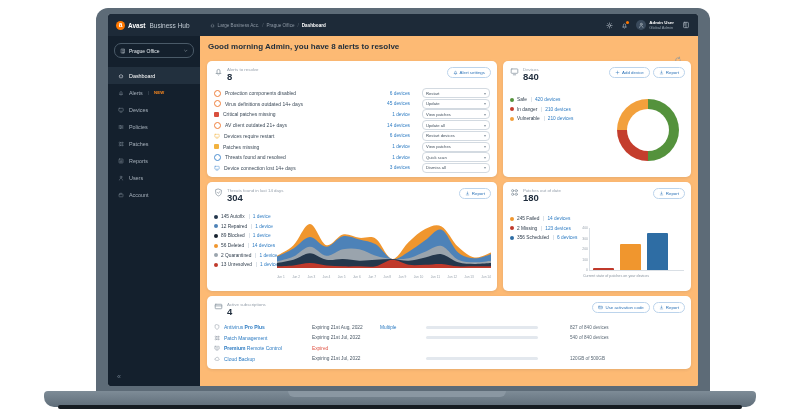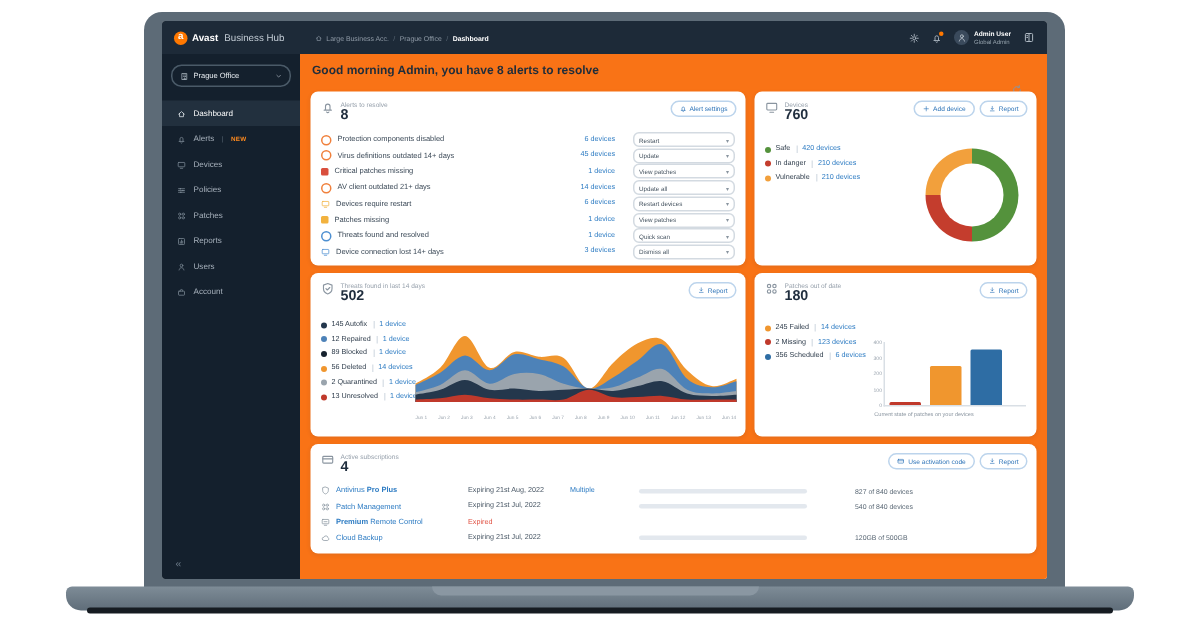"Good morning Admin, you have" .main { background: #f97316 -> #fdba74 }
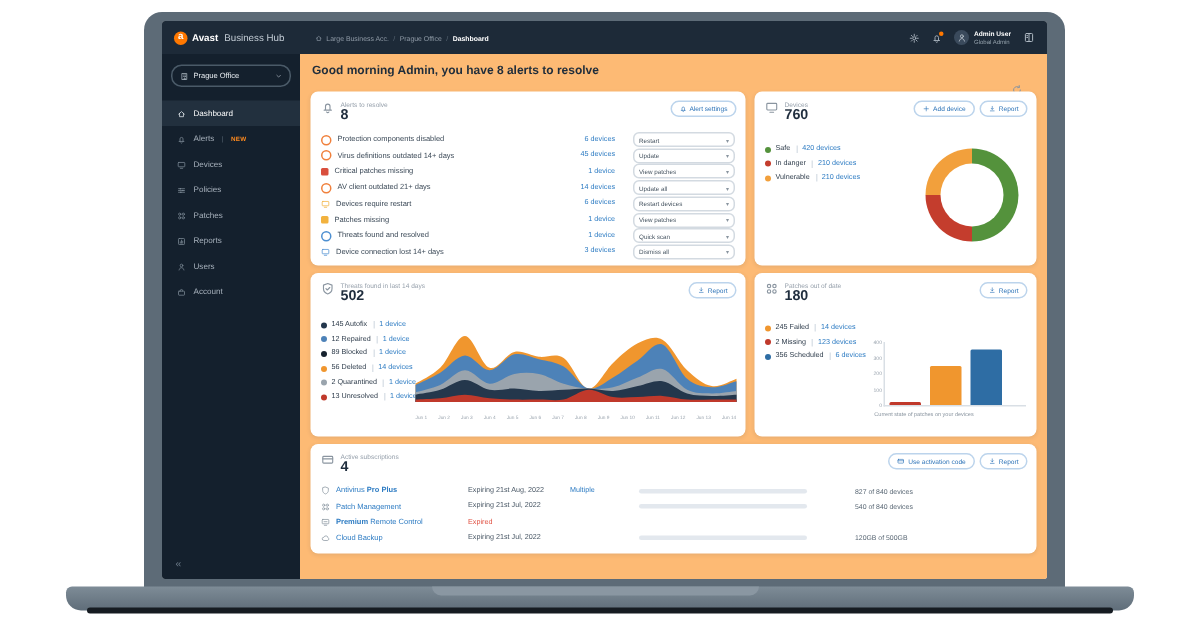"760" div.ccount { text: 760 -> 840 }
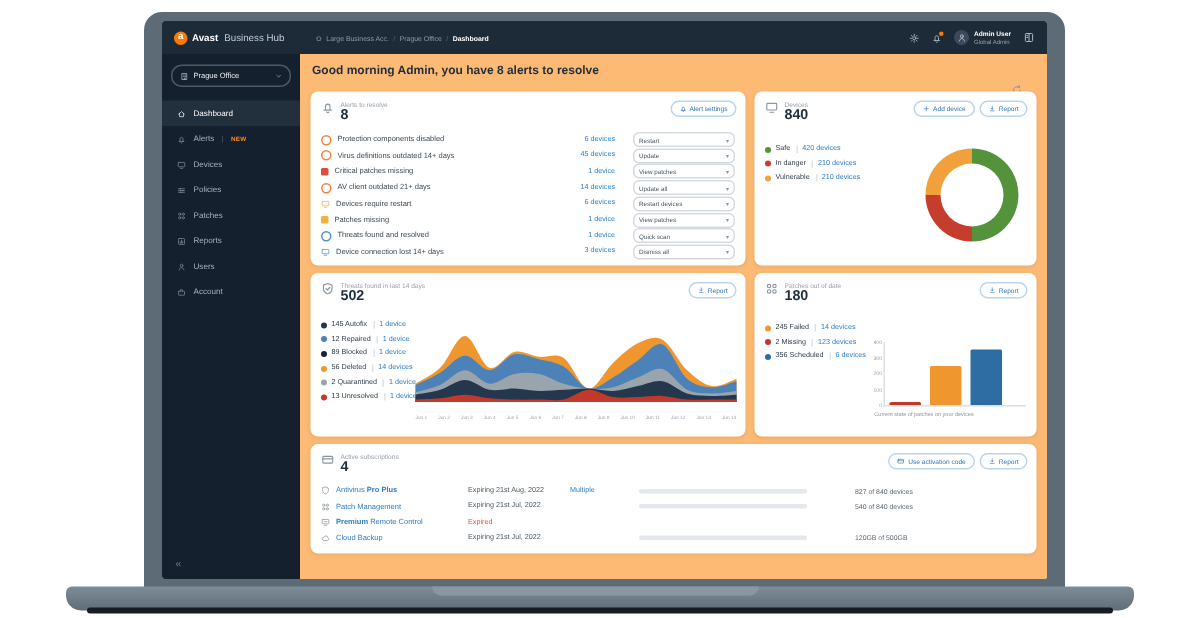"502" div.ccount { text: 502 -> 304 }
